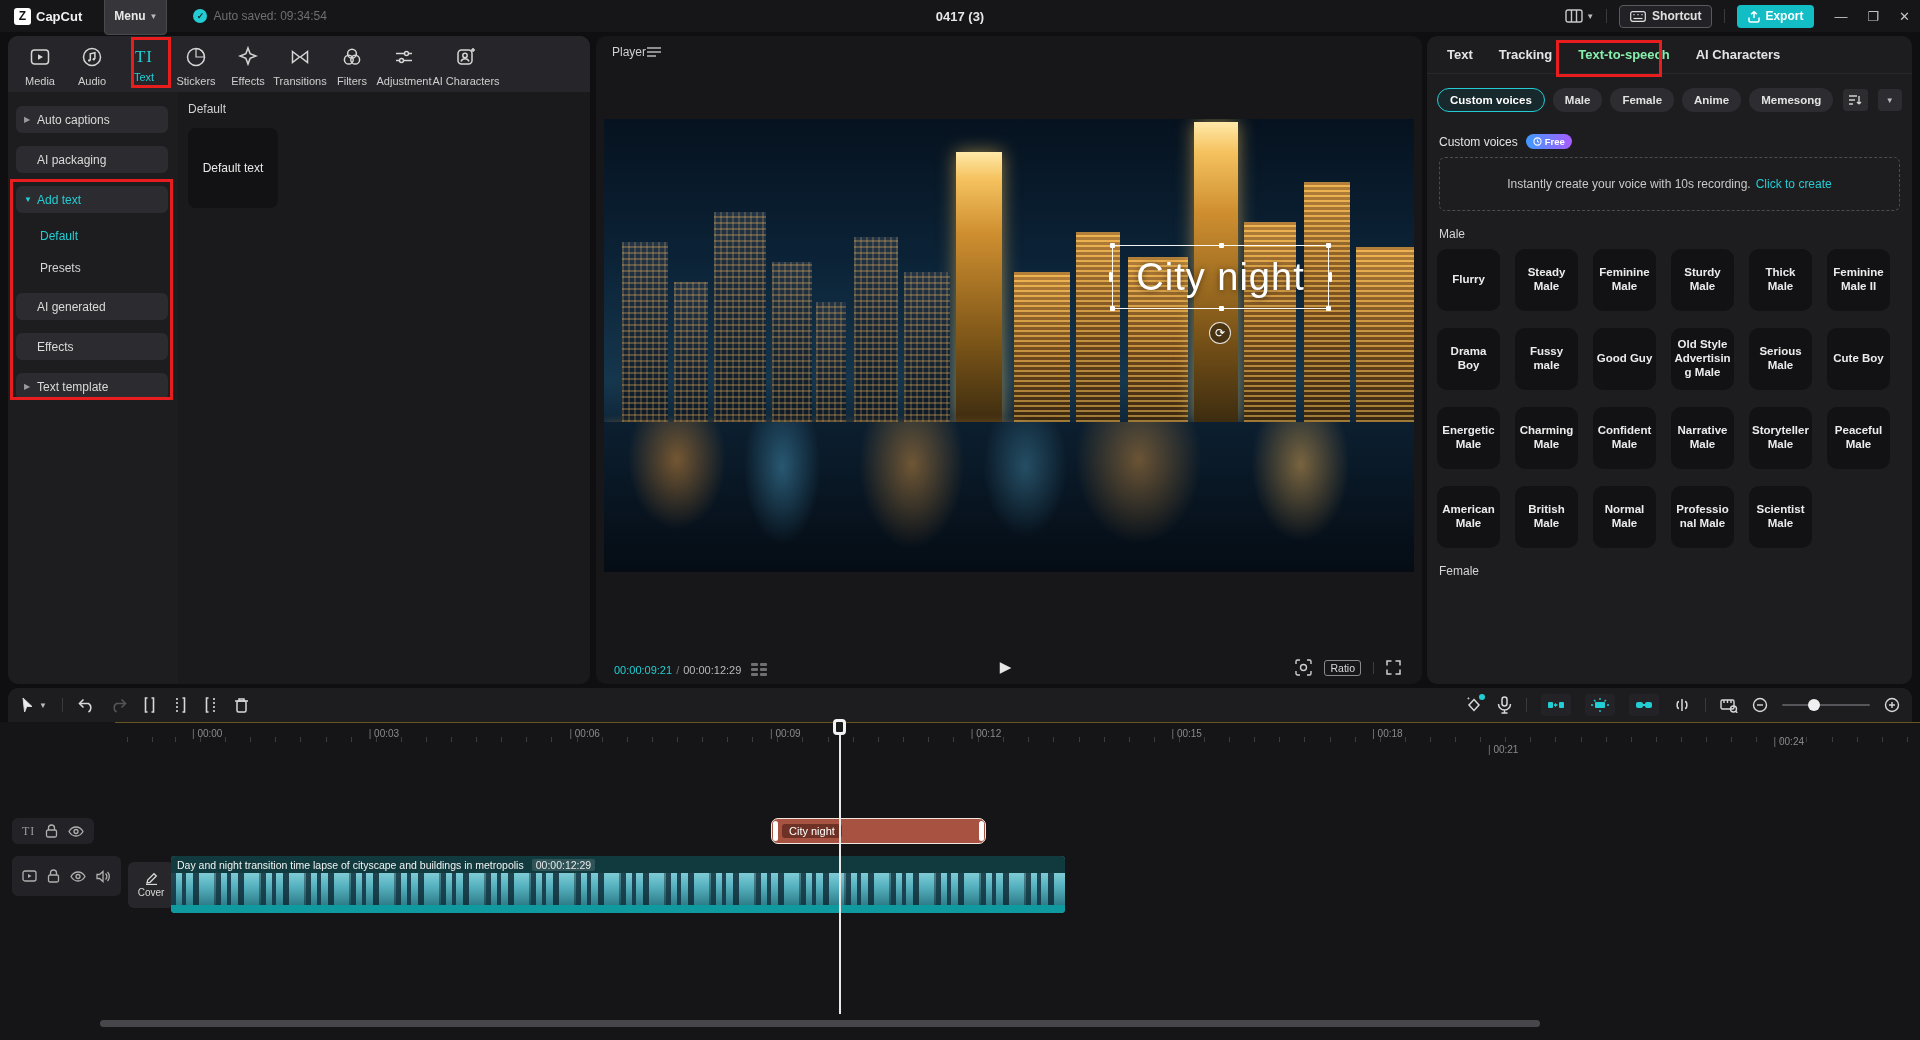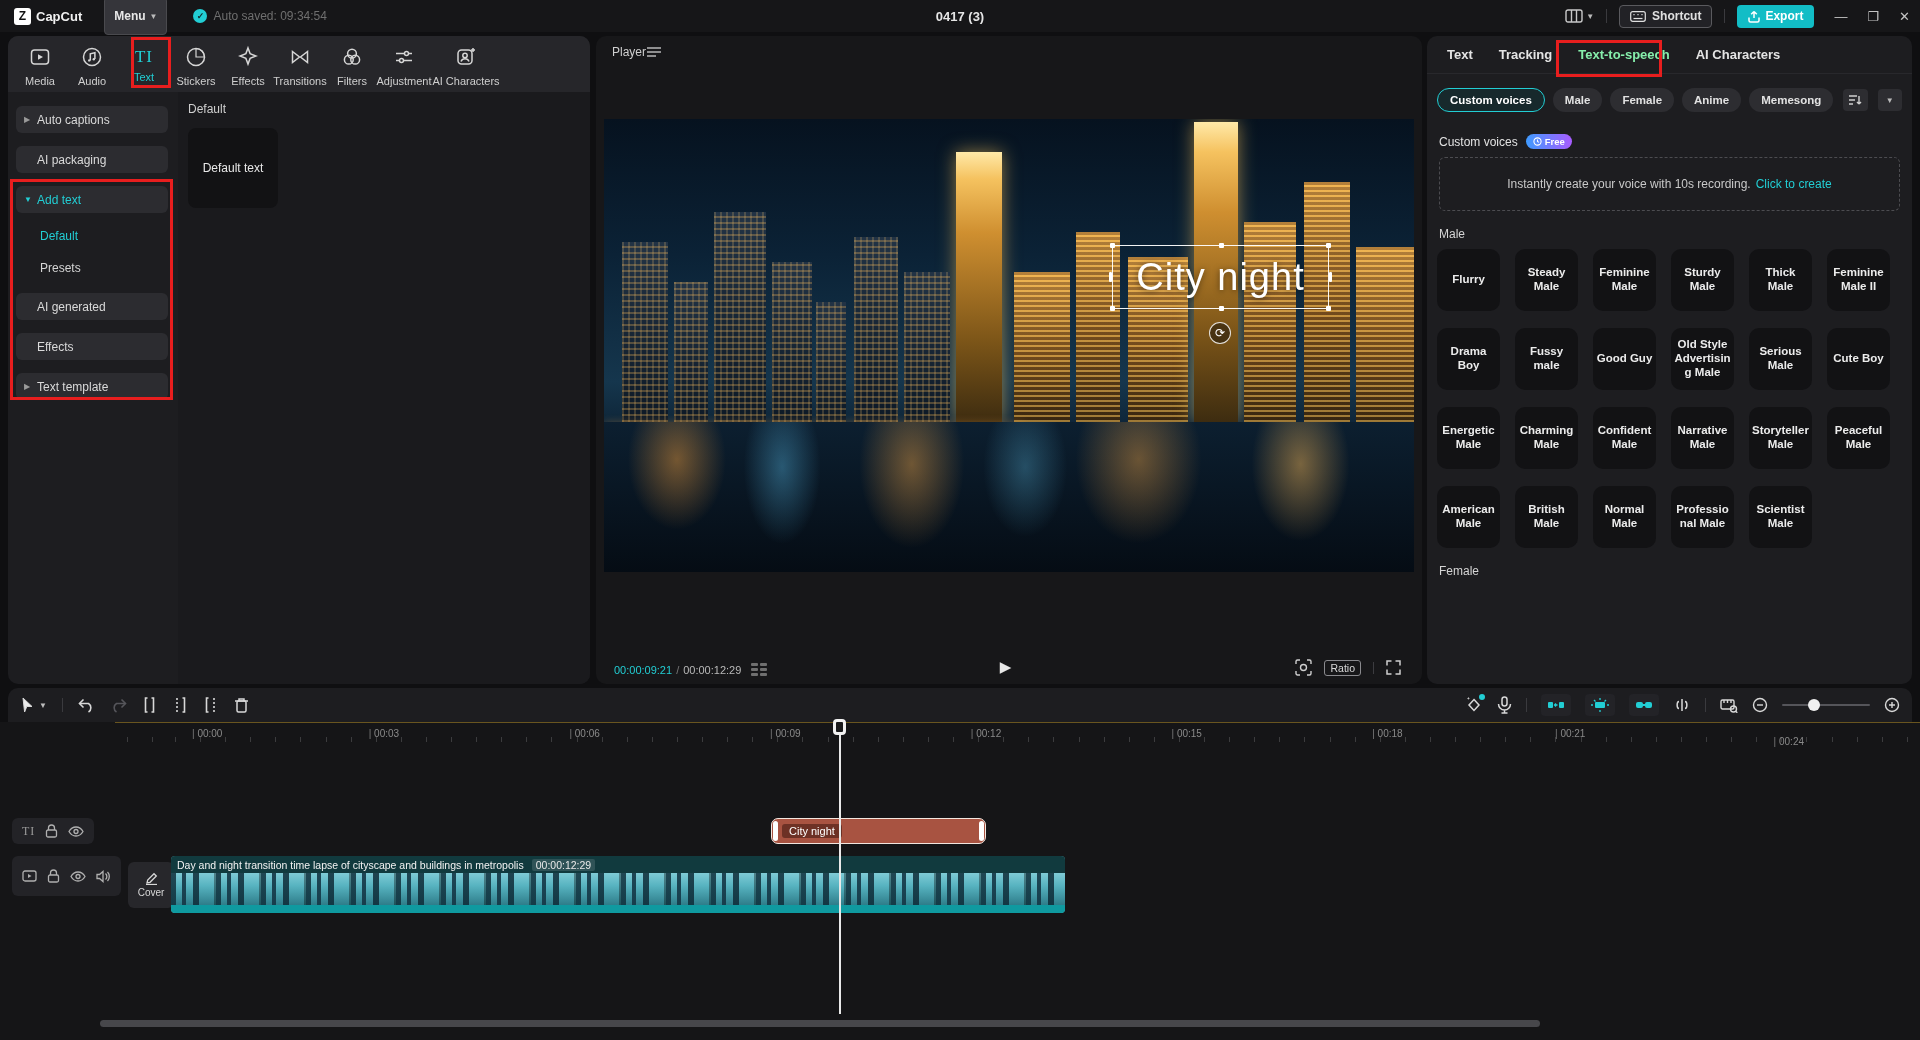"00:21" span.tick-label { left: 1440px -> 1373px; margin-top: none -> 16px }
